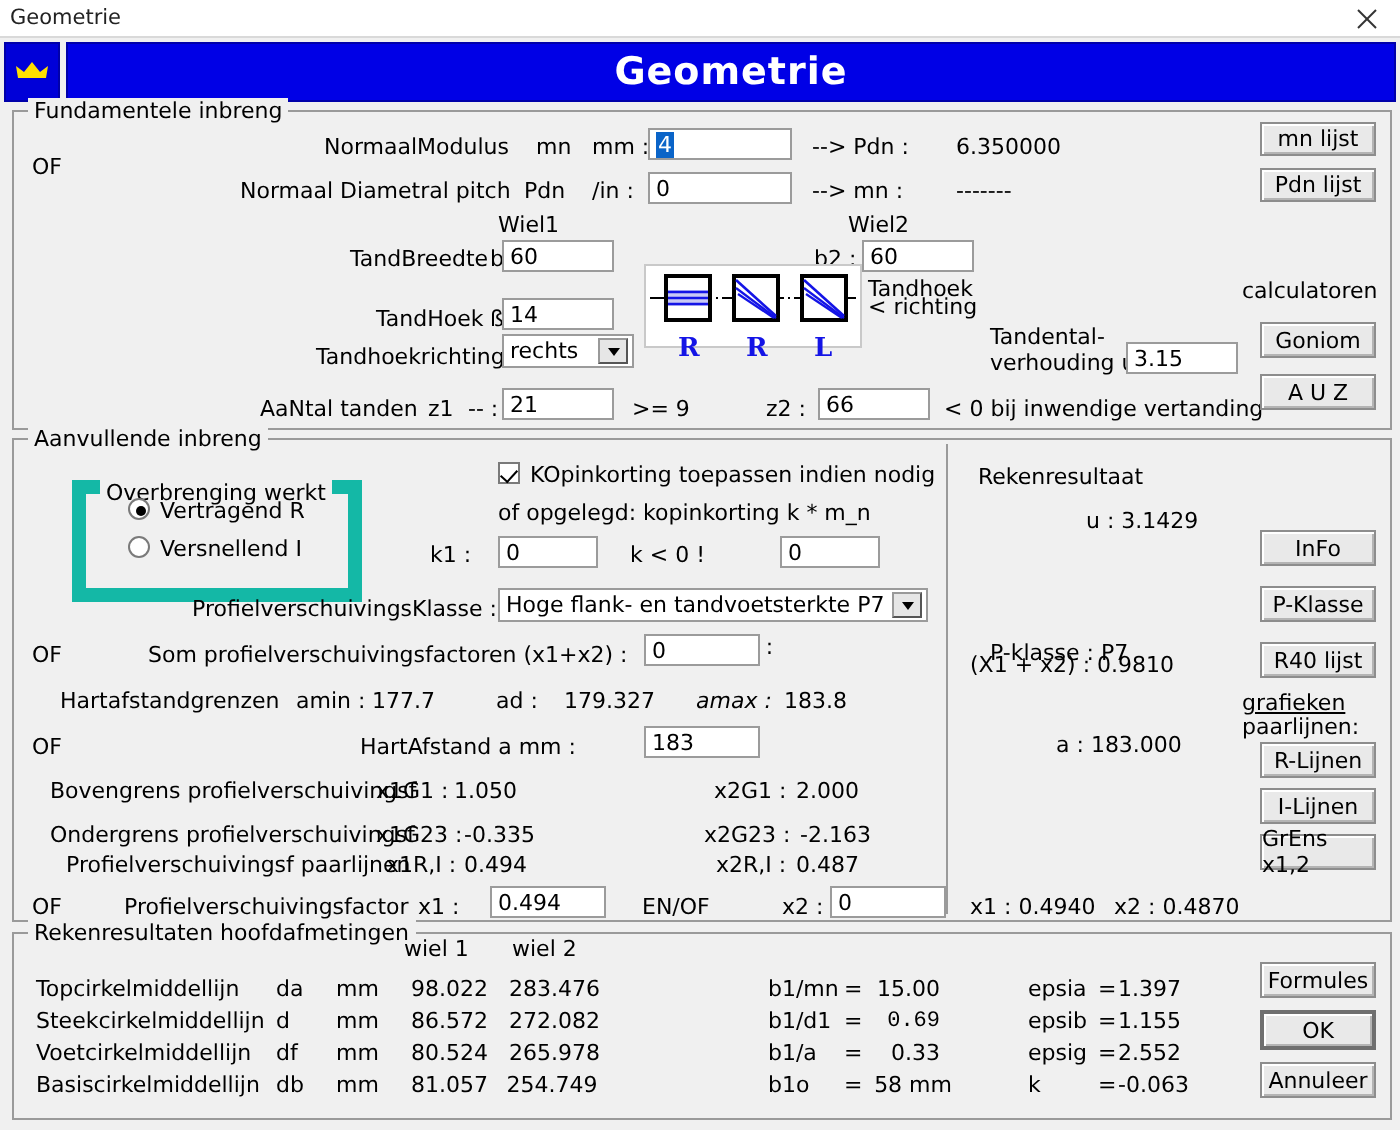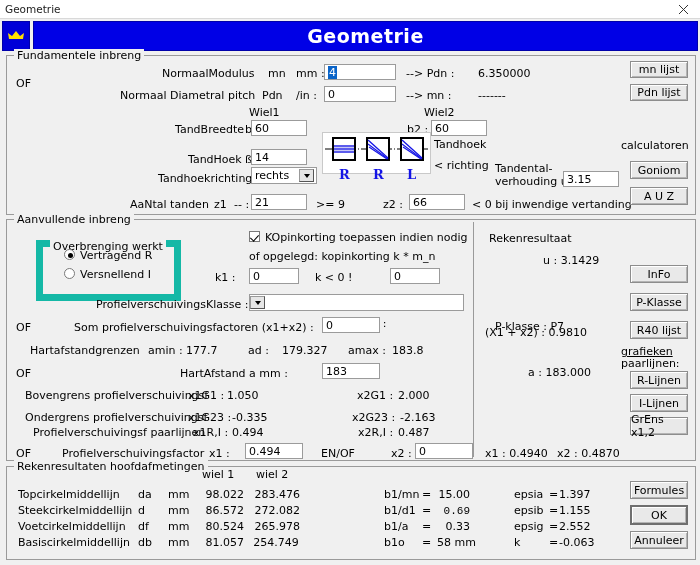"< richting" div.t { top: 160px -> 148px }
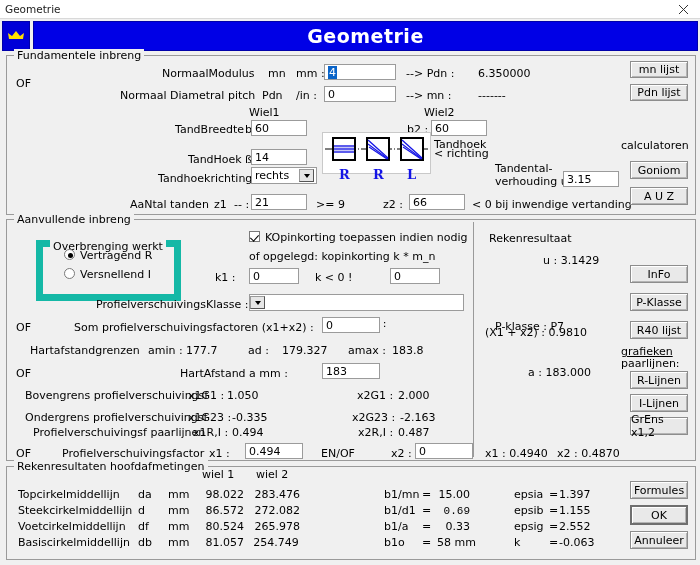"Hoge flank- en tandvoetsterkte P7" span.val { html: none -> <span>Hoge flank- en tandvoetsterkte P7</span> }
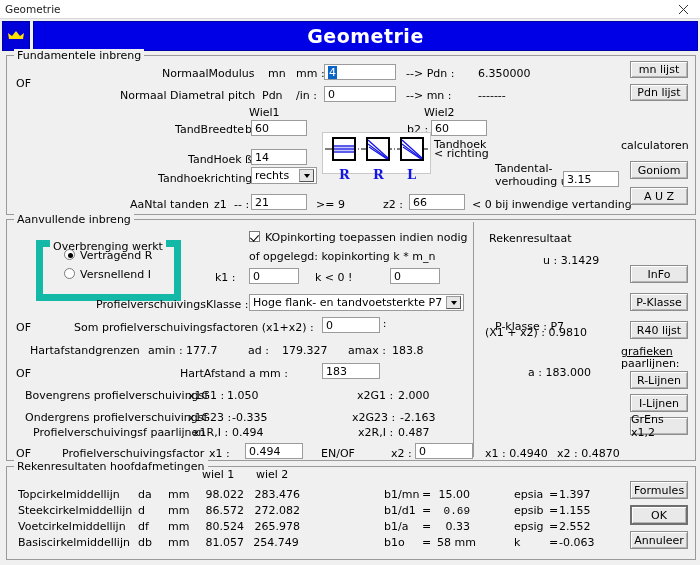"amax :" div.t { font-style: none -> italic }
